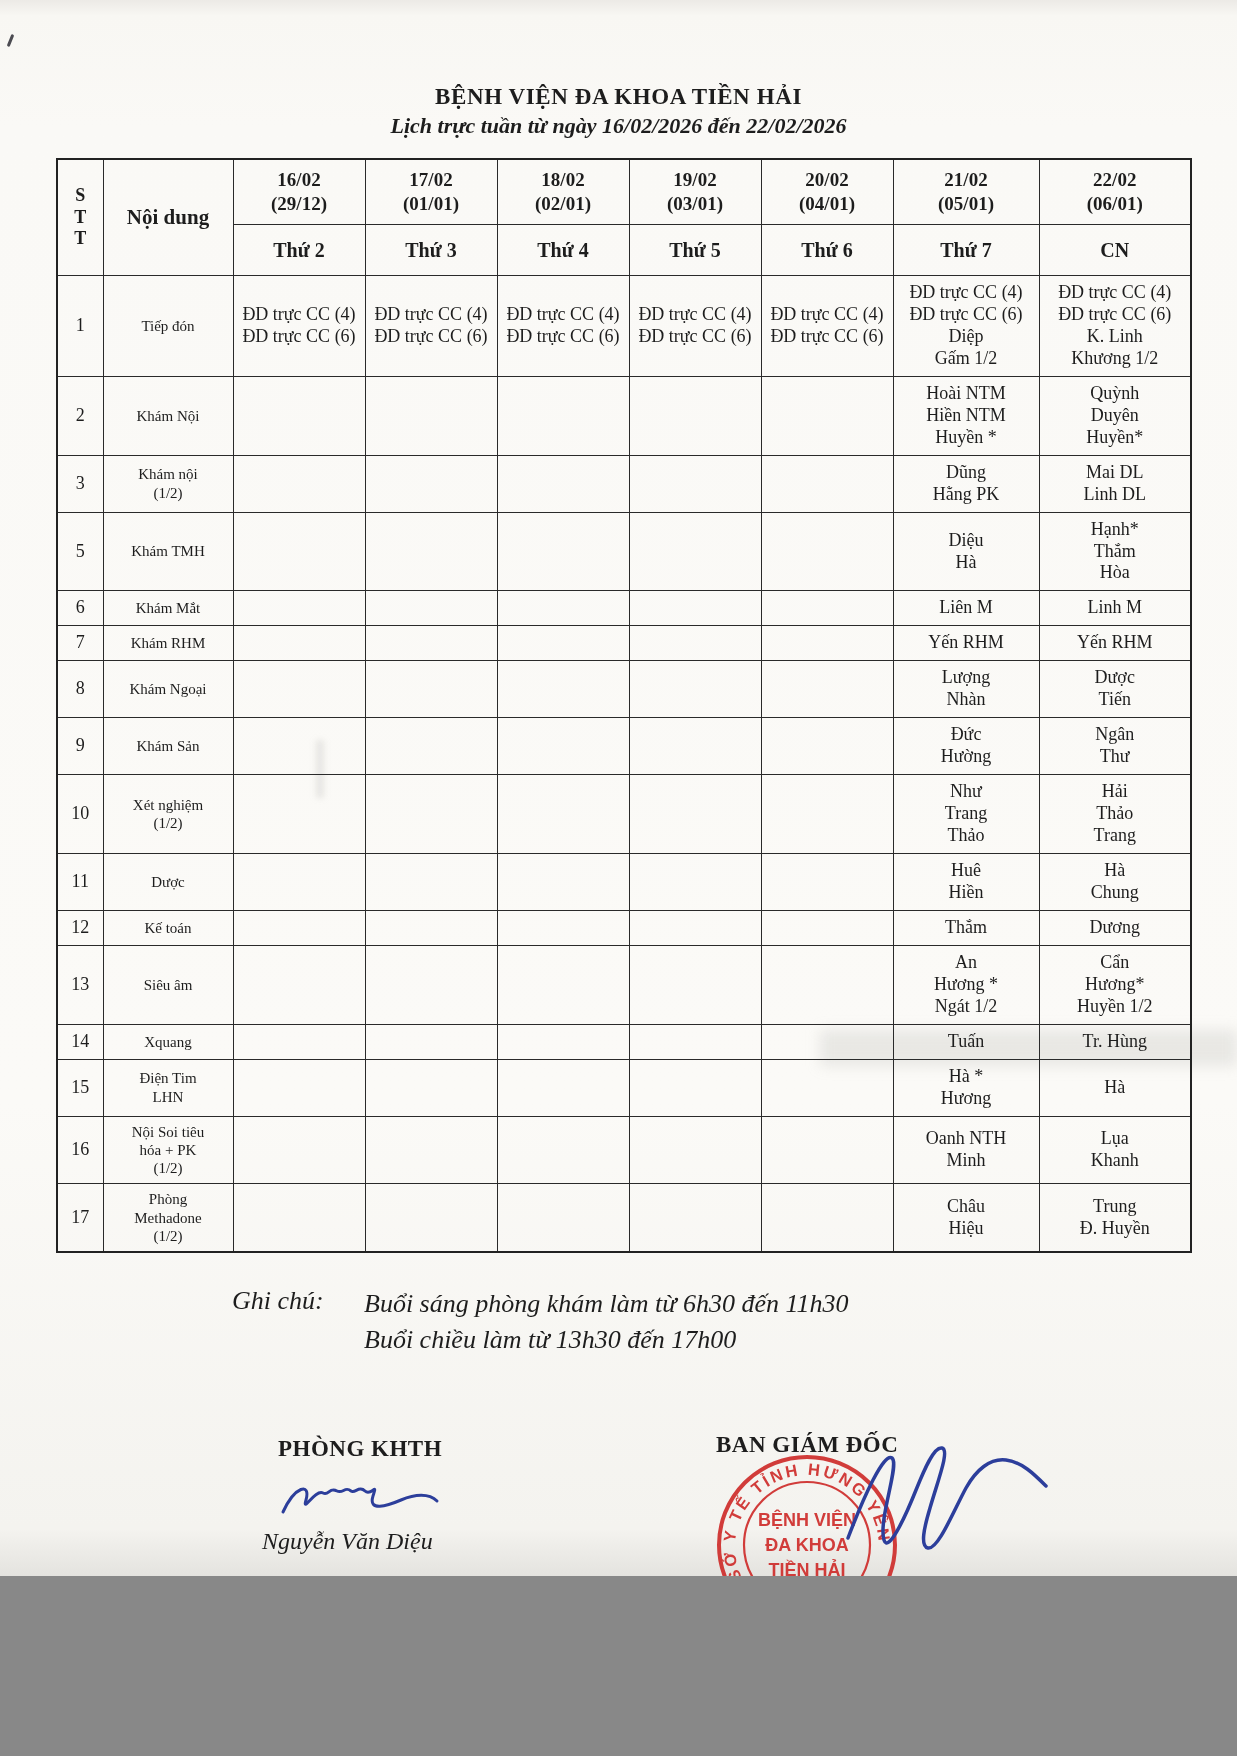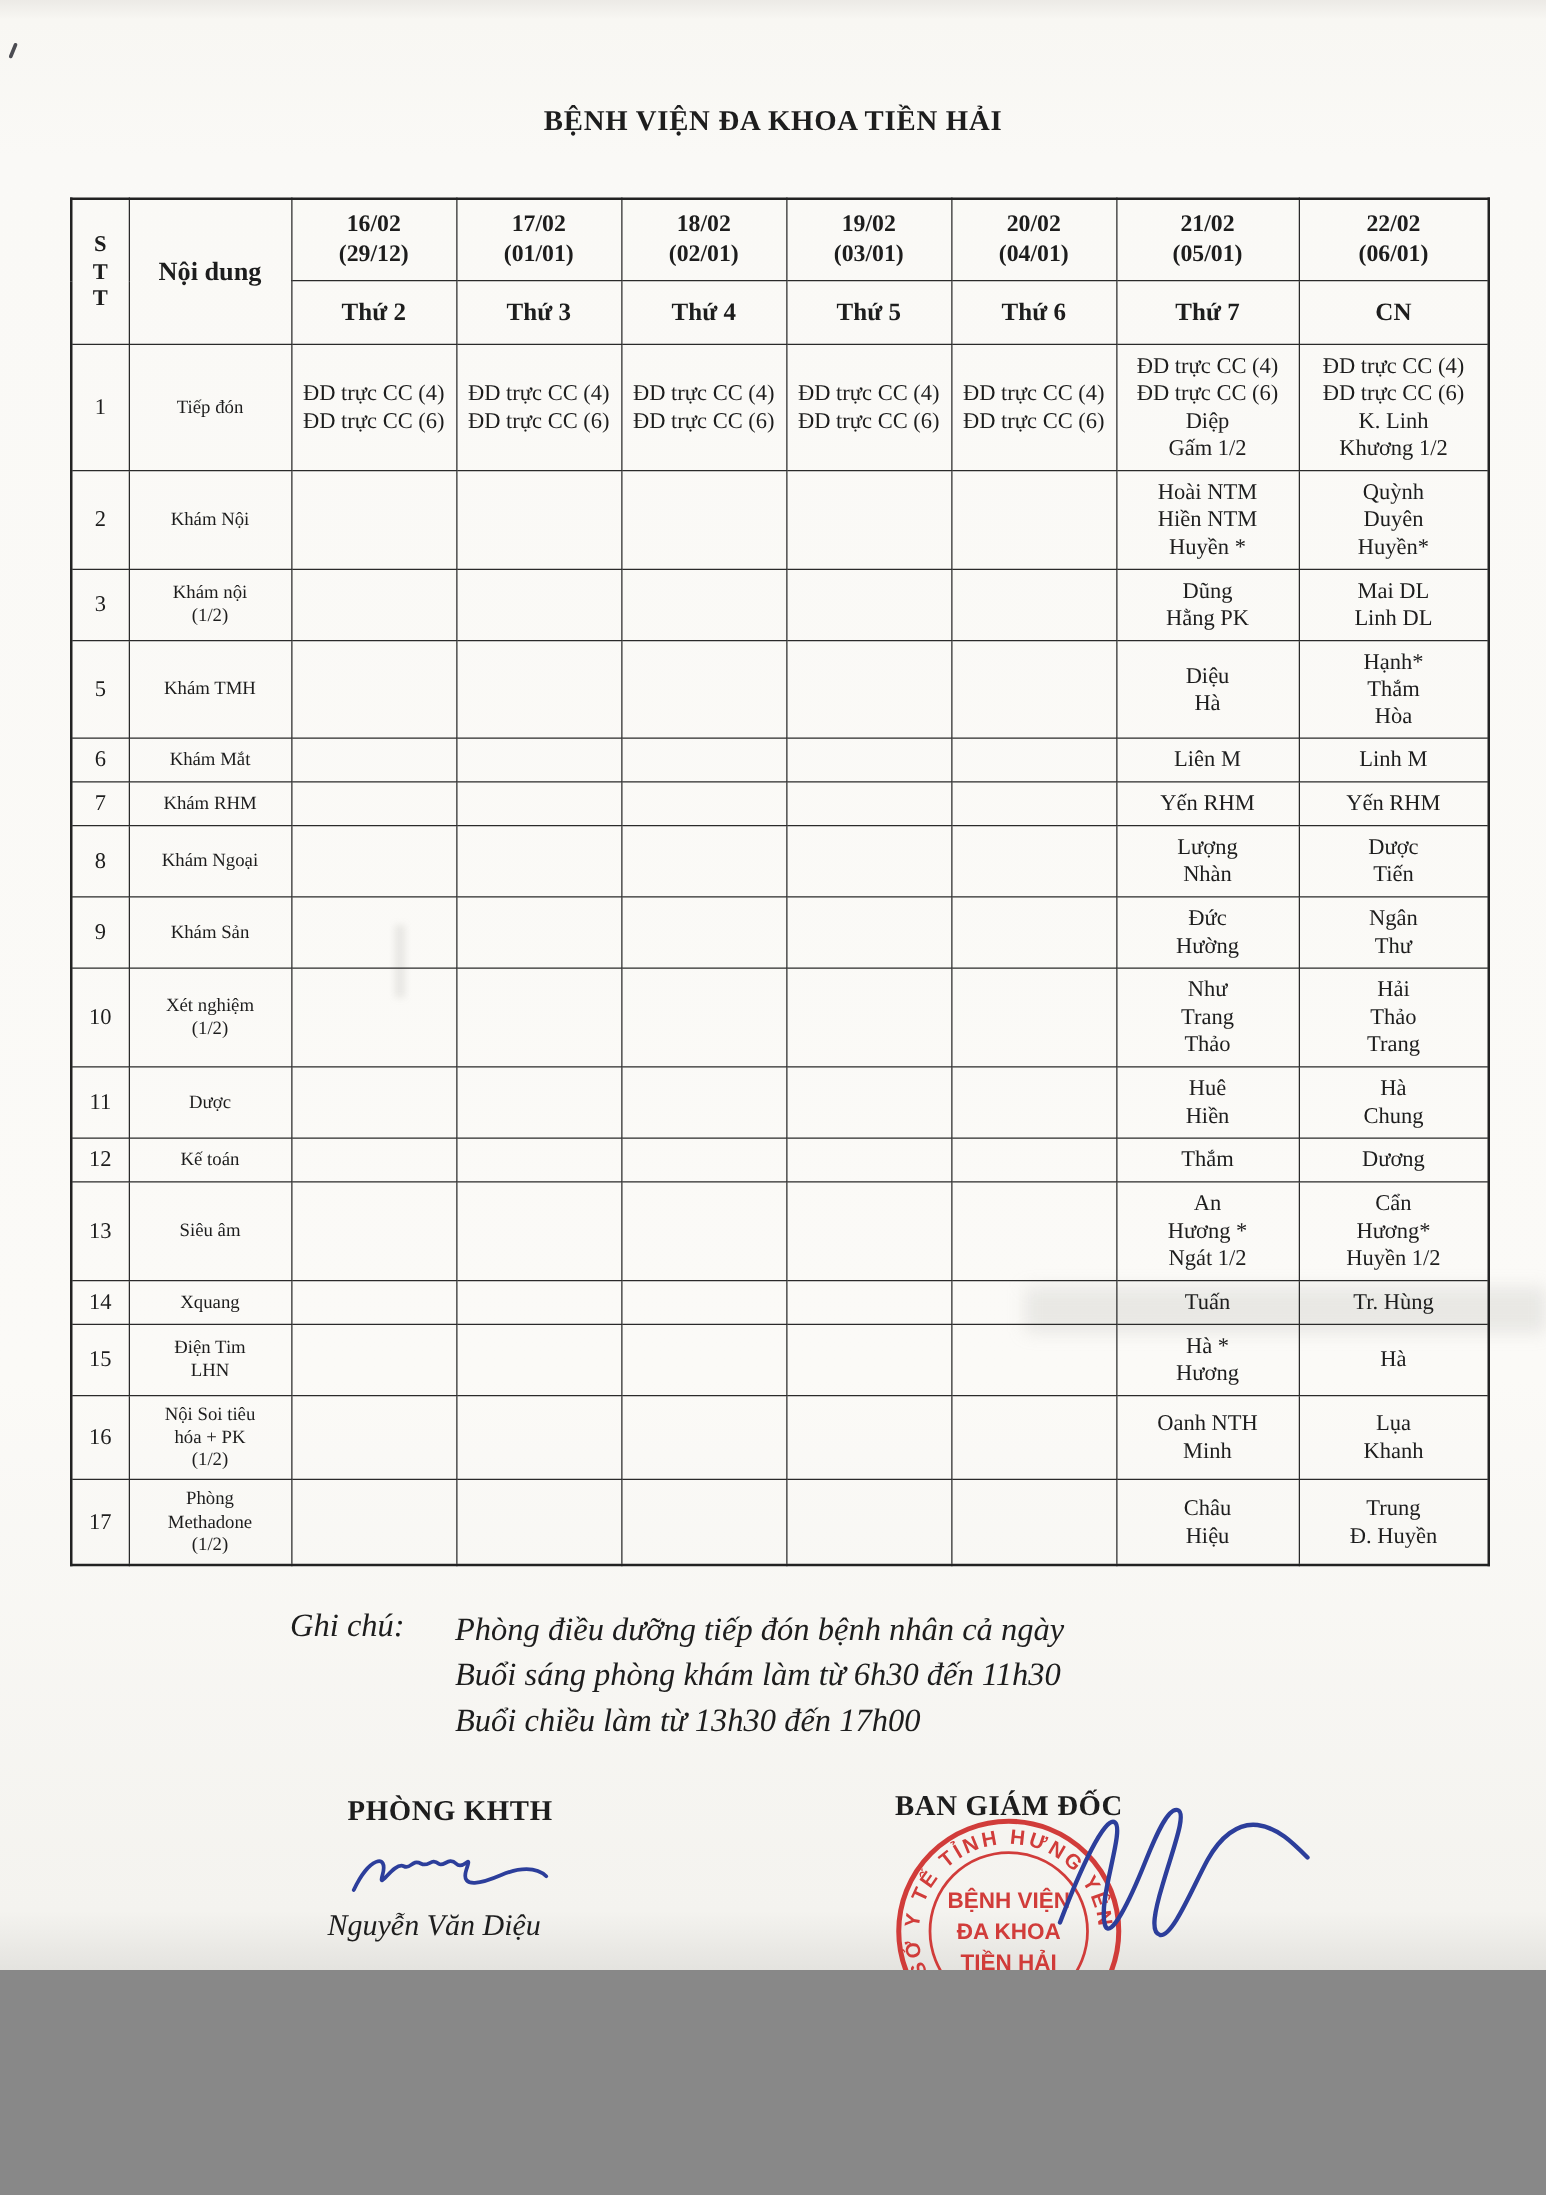"Lịch trực tuần từ ngày" div.doc-subtitle { html: none -> <div>Lịch trực tuần từ ngày 16/02/2026 đến 22/02/2026</div> }
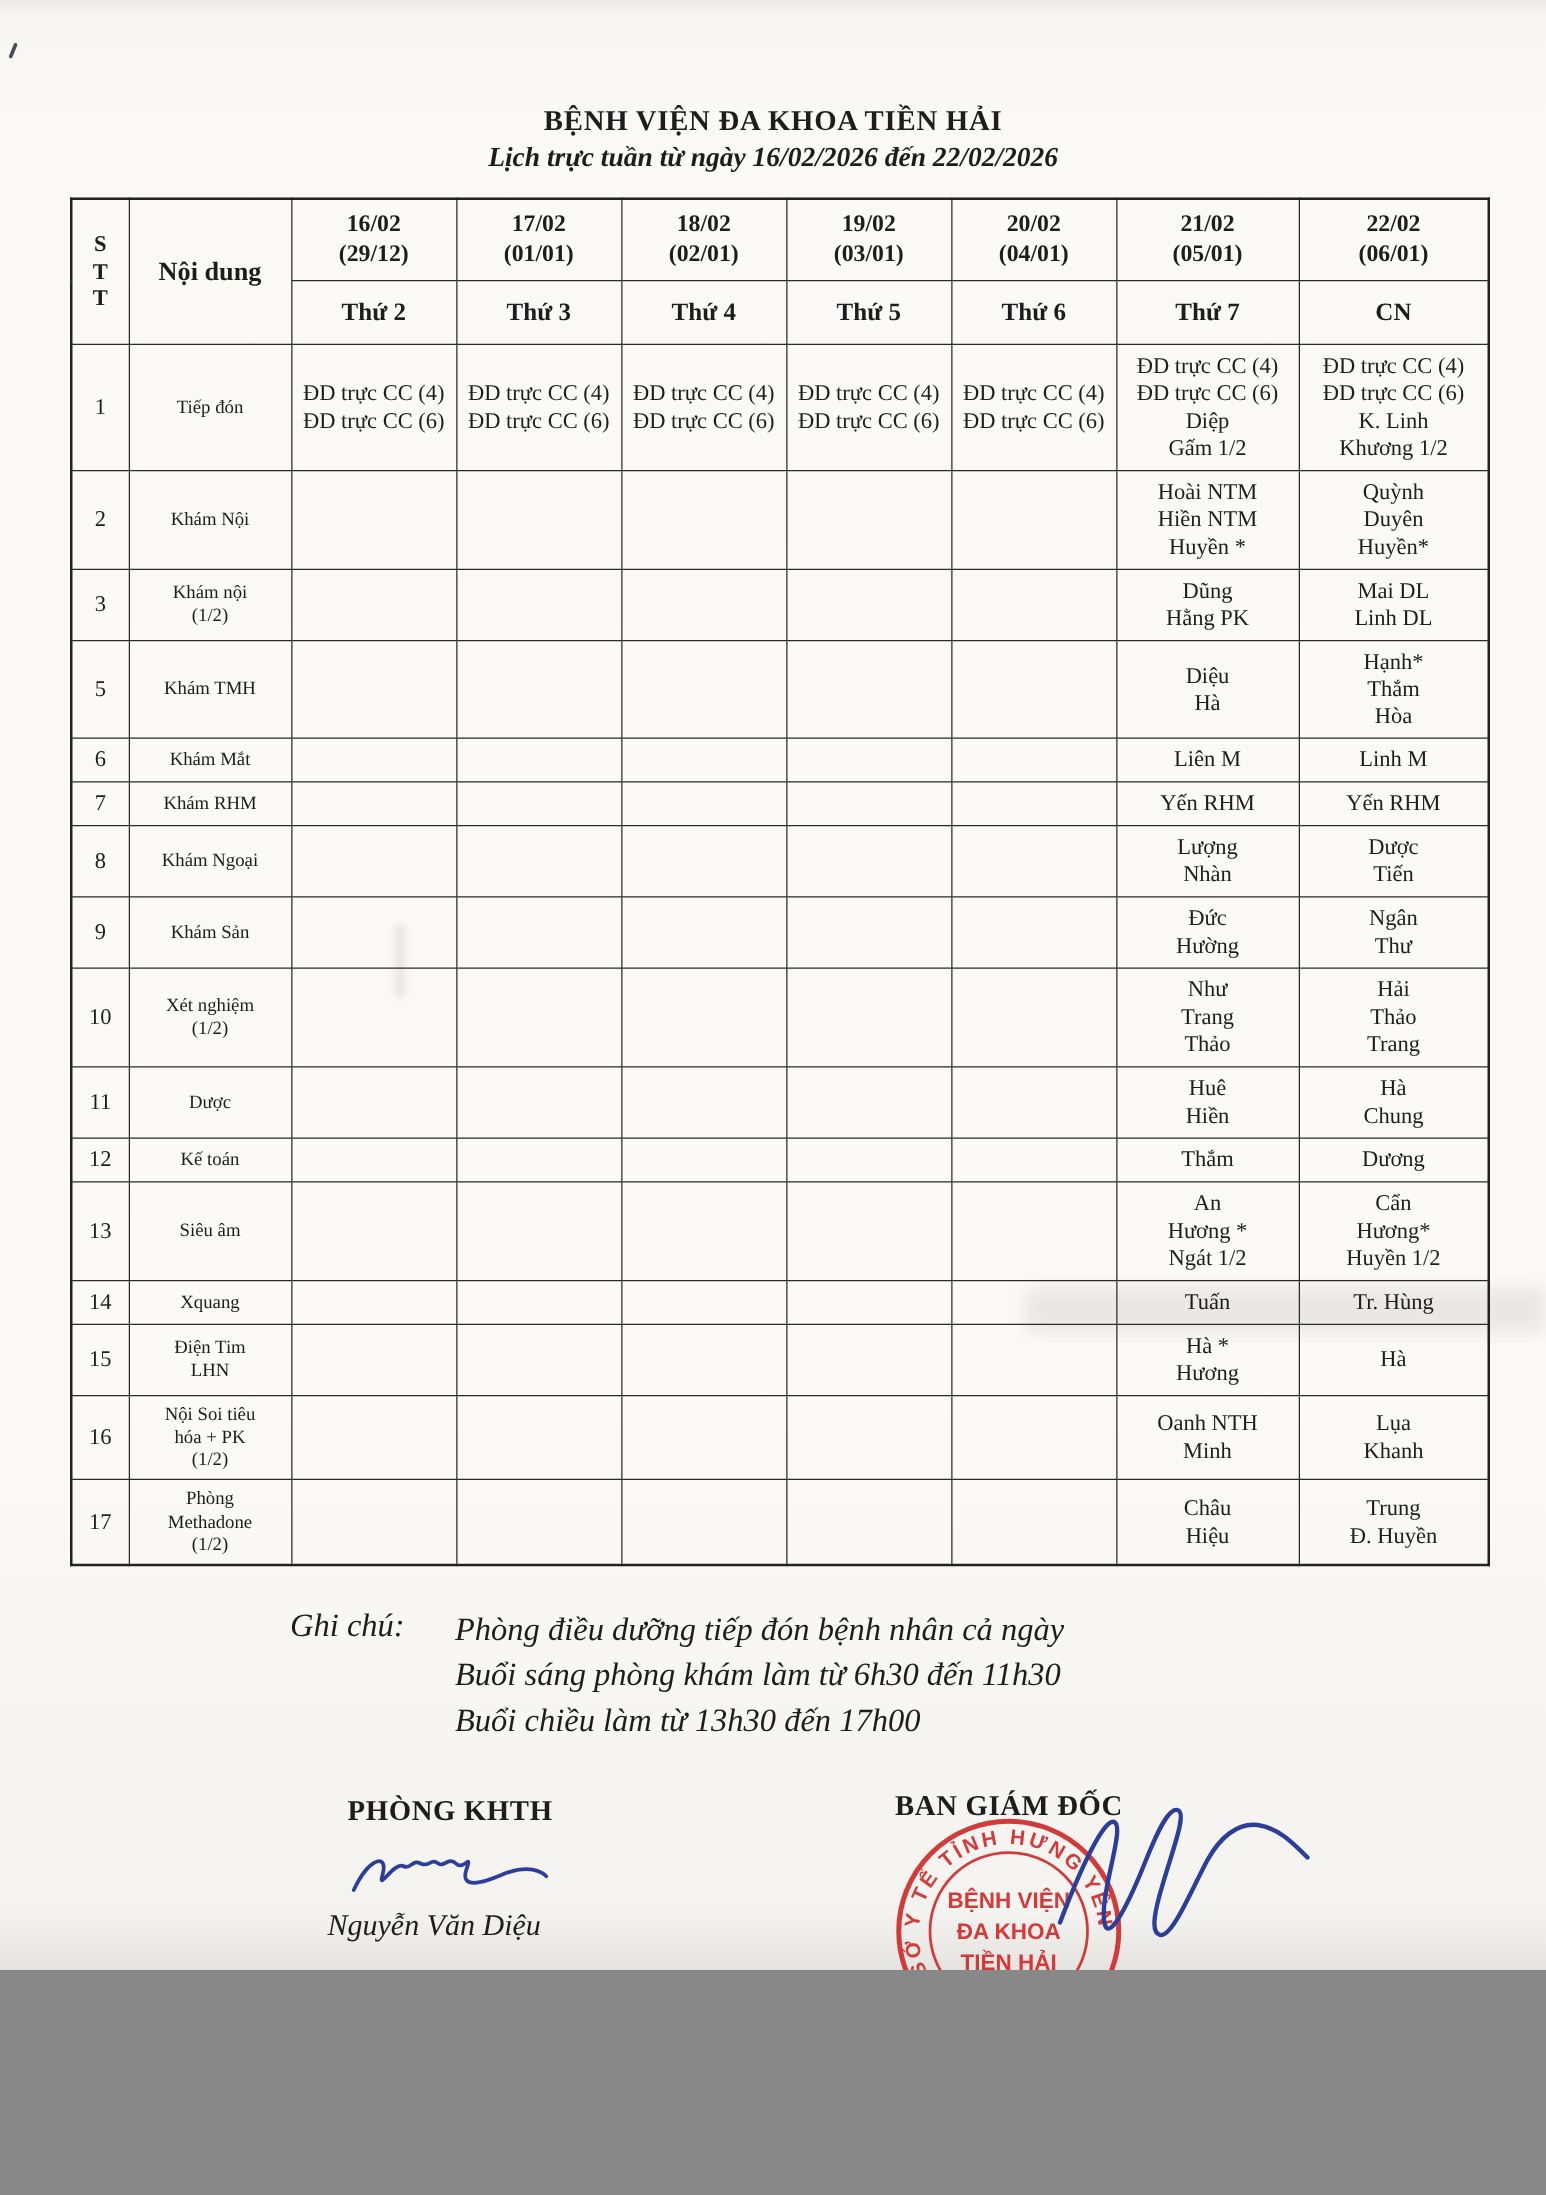"Phòng điều dưỡng tiếp đón" div.note-line { html: <div>Phòng điều dưỡng tiếp đón bệnh nhân cả ngày</div> -> none }
